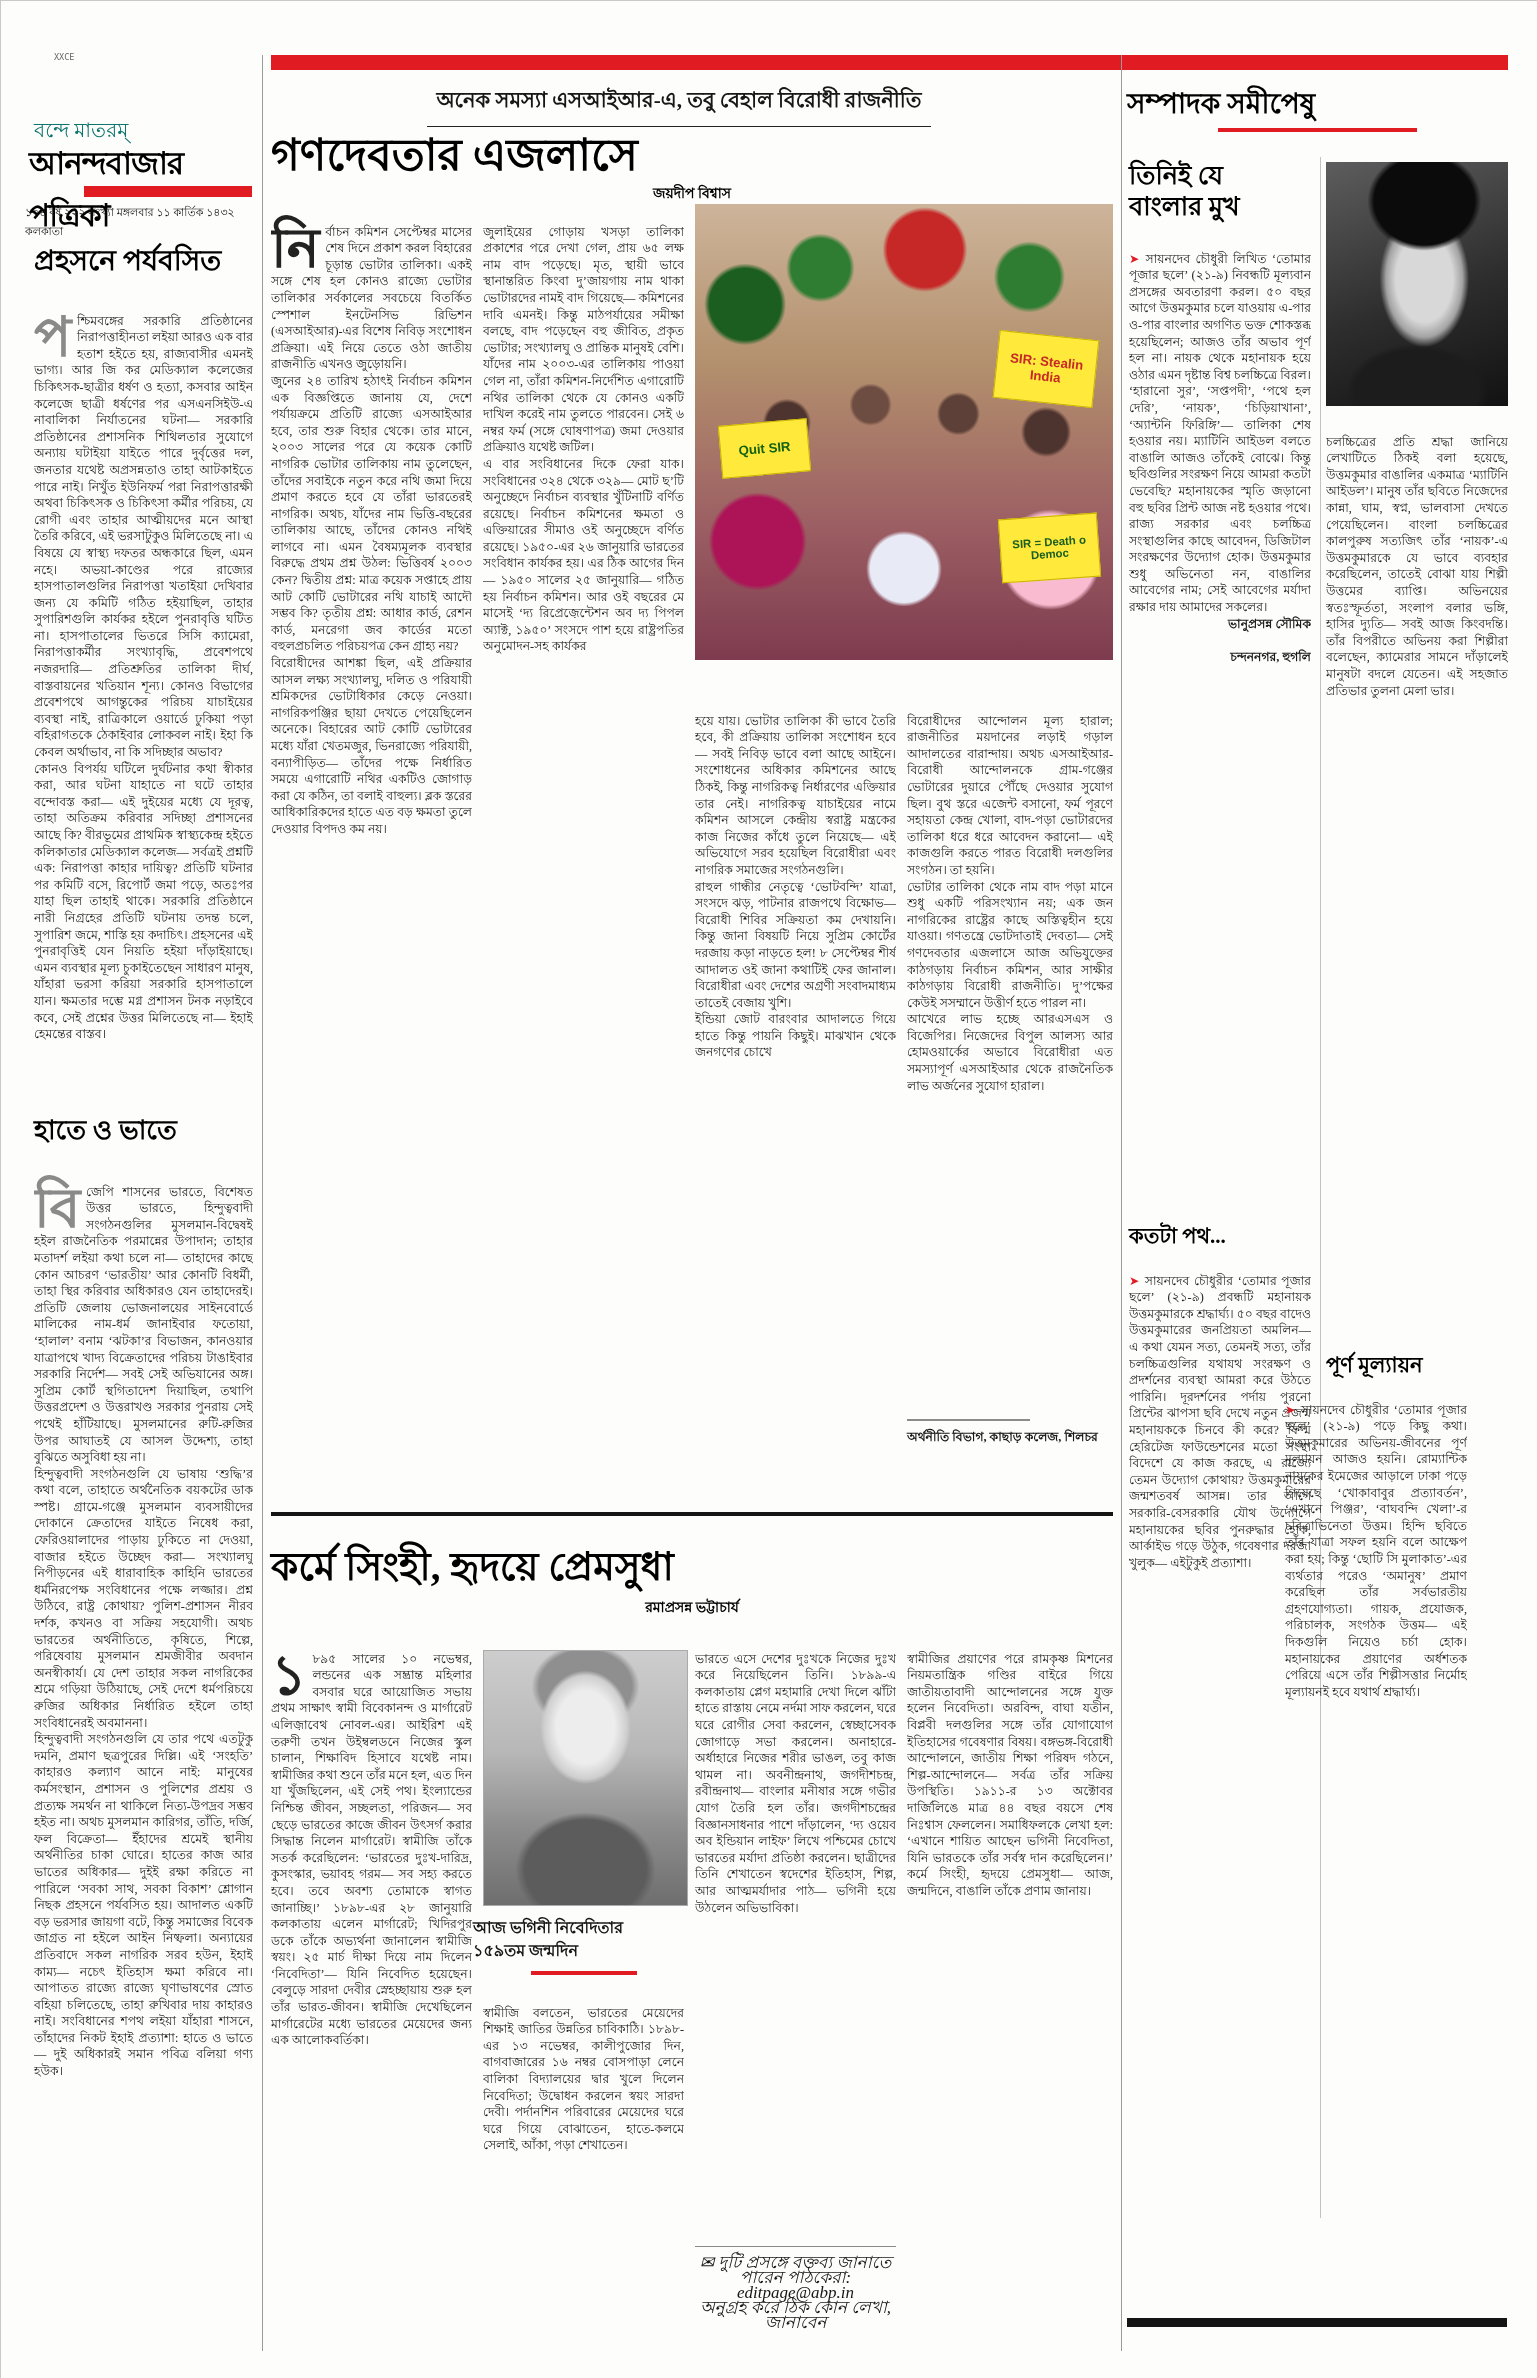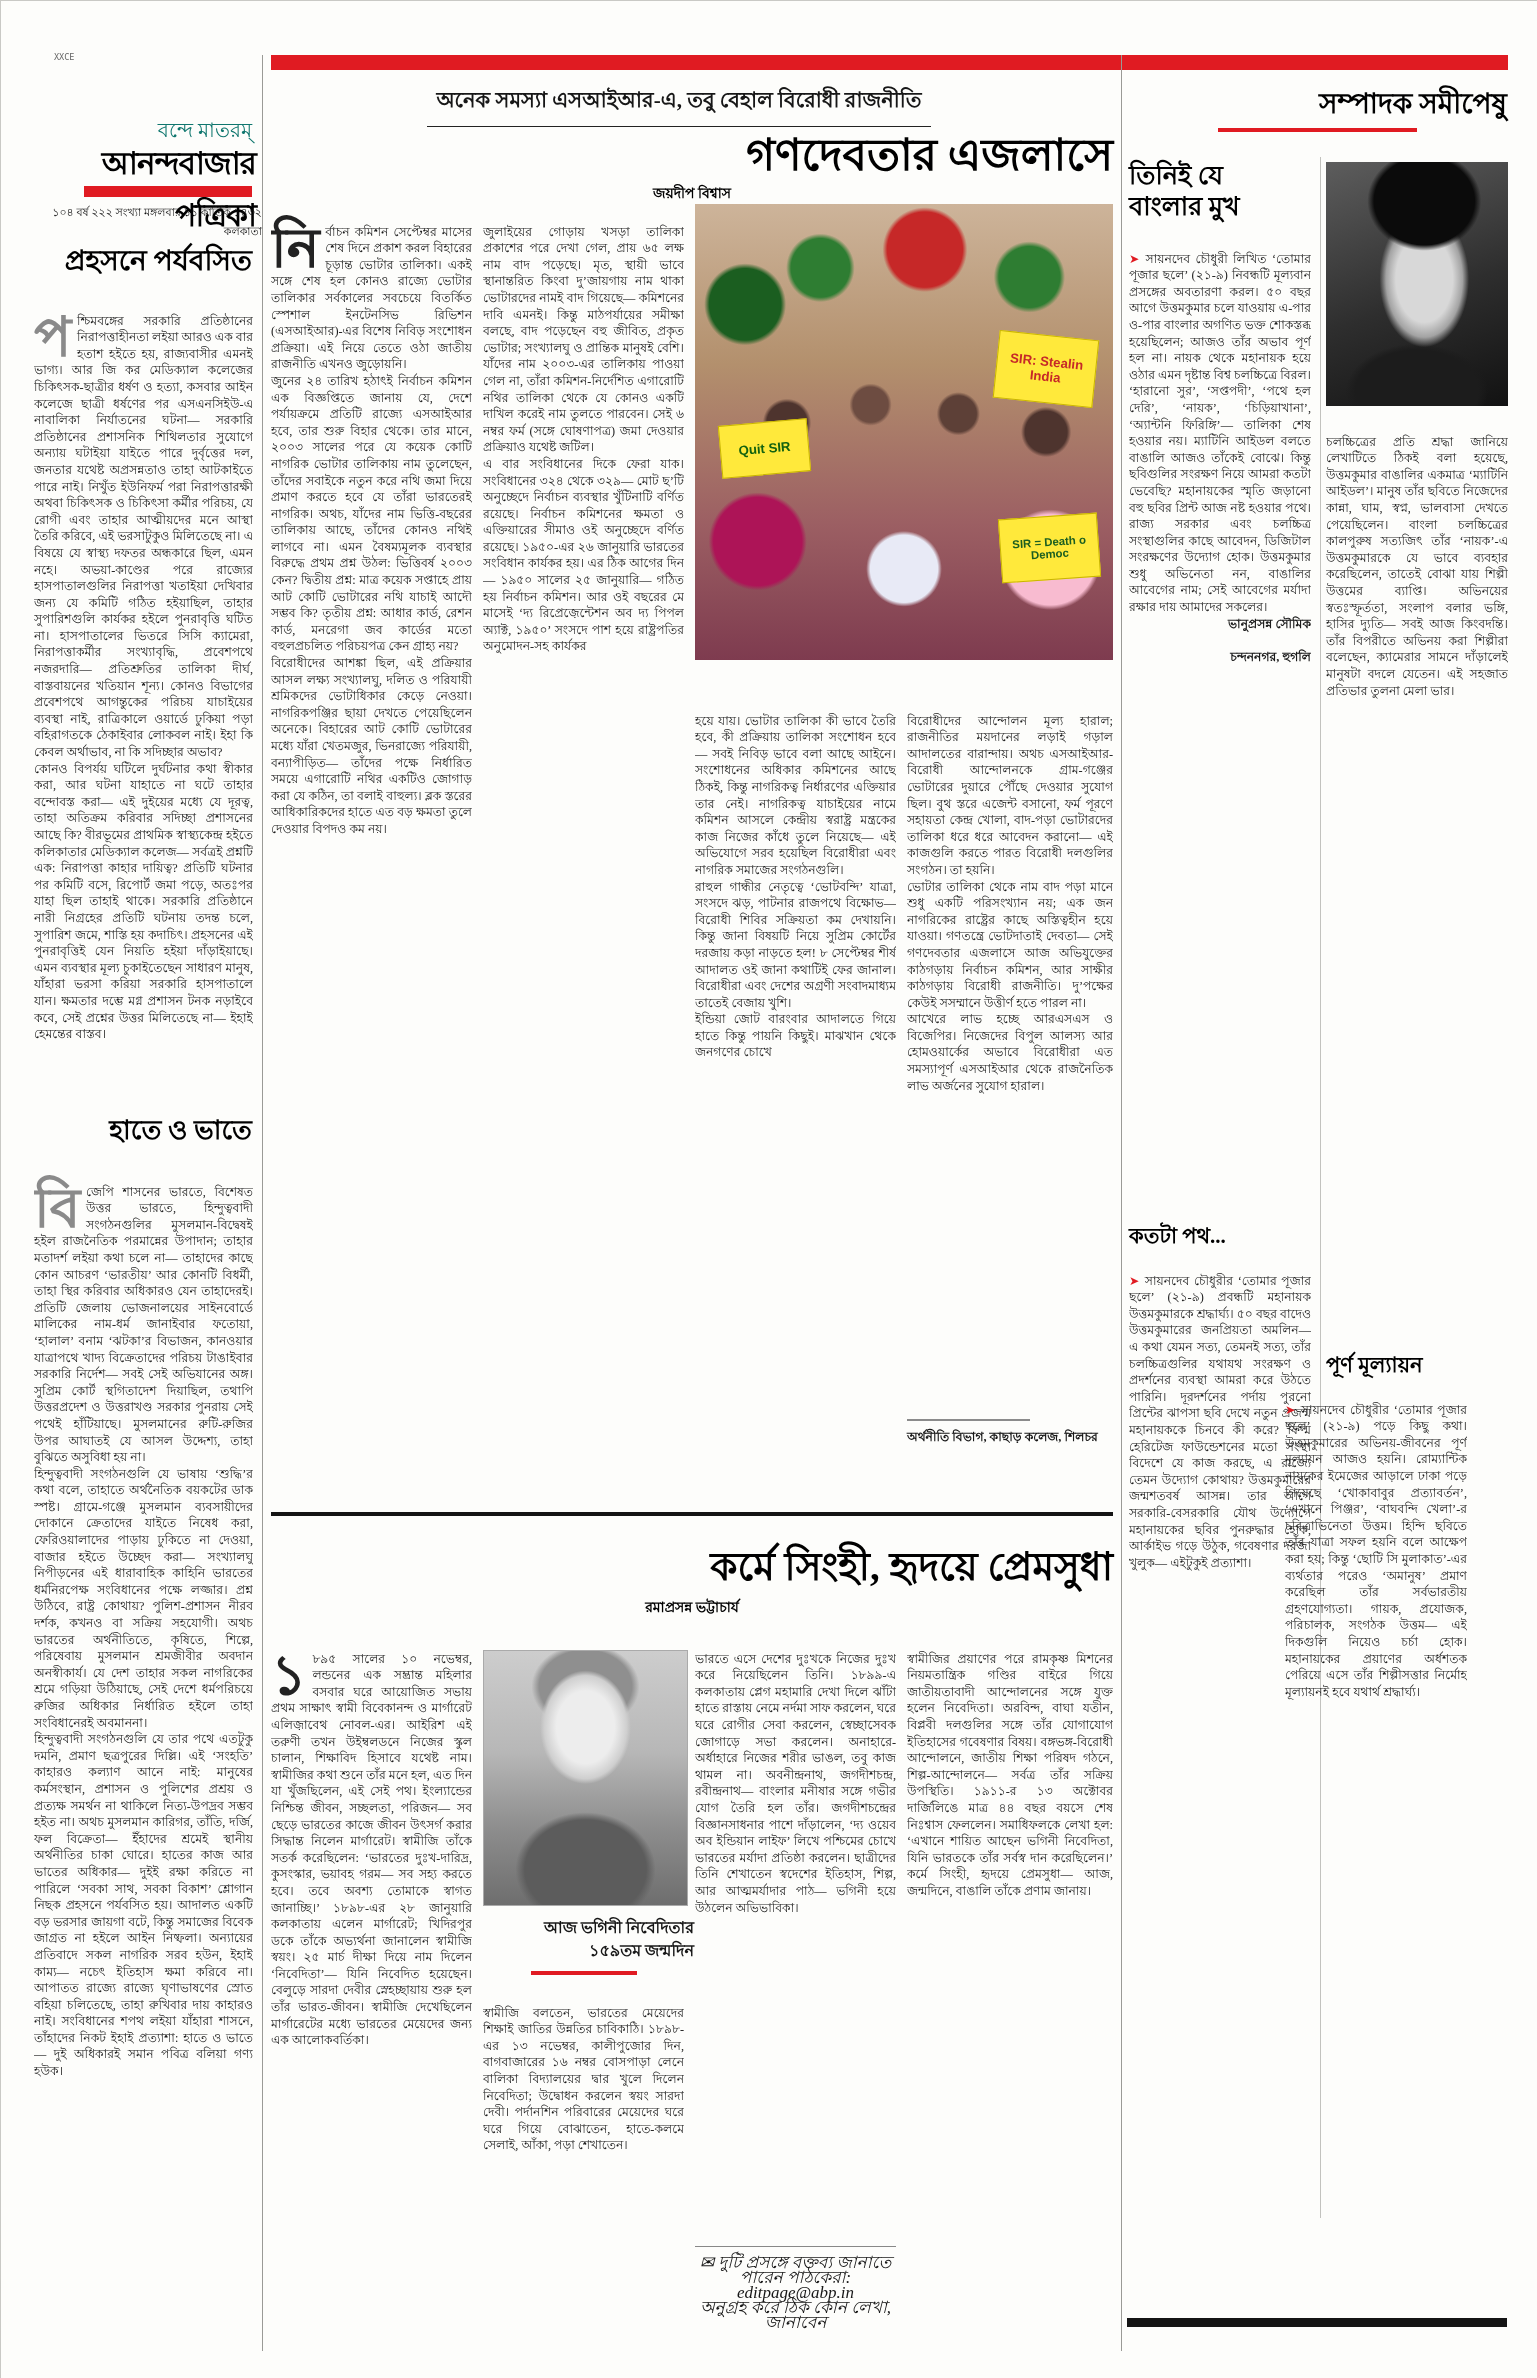"সম্পাদক সমীপেষু" .center { text-align: right -> left }
